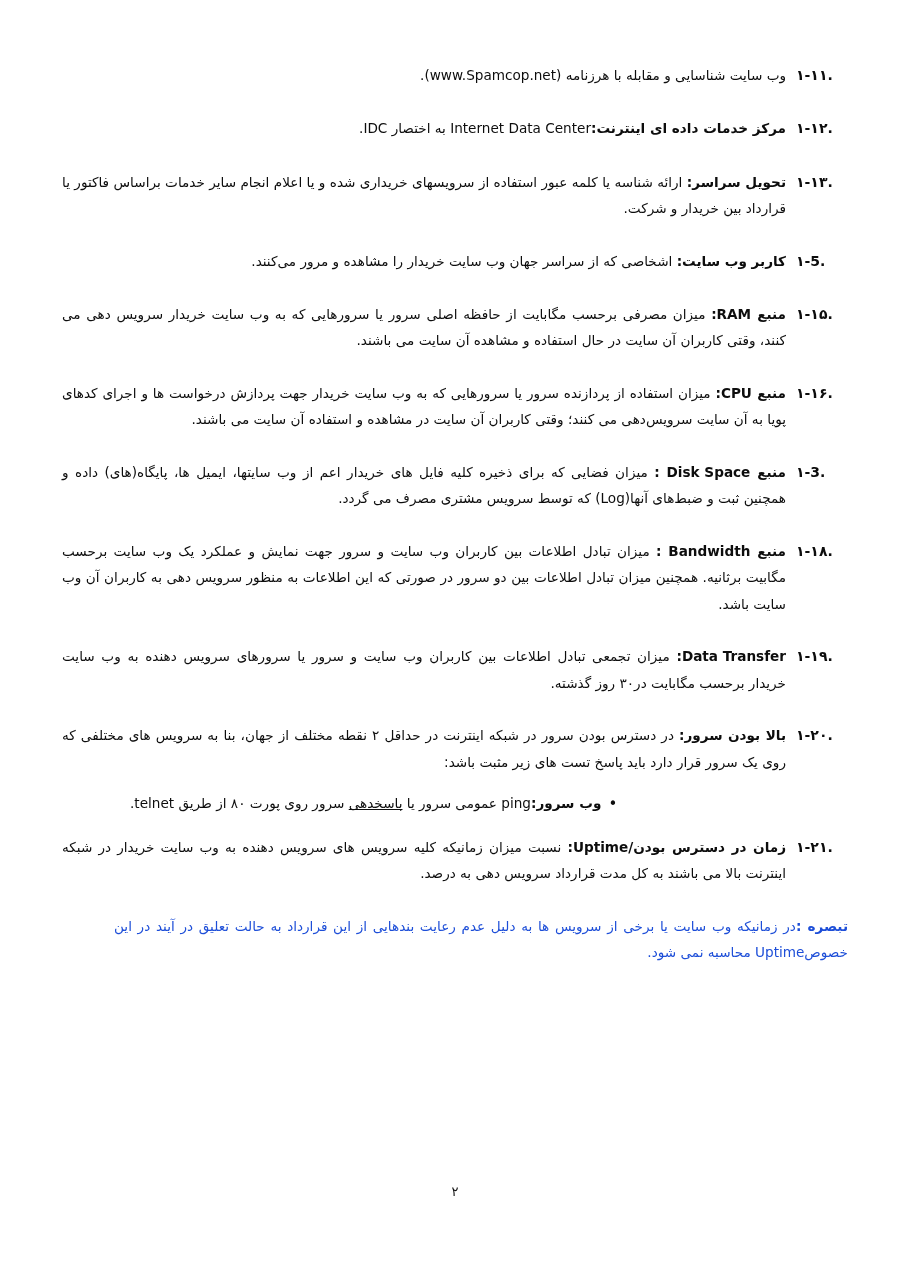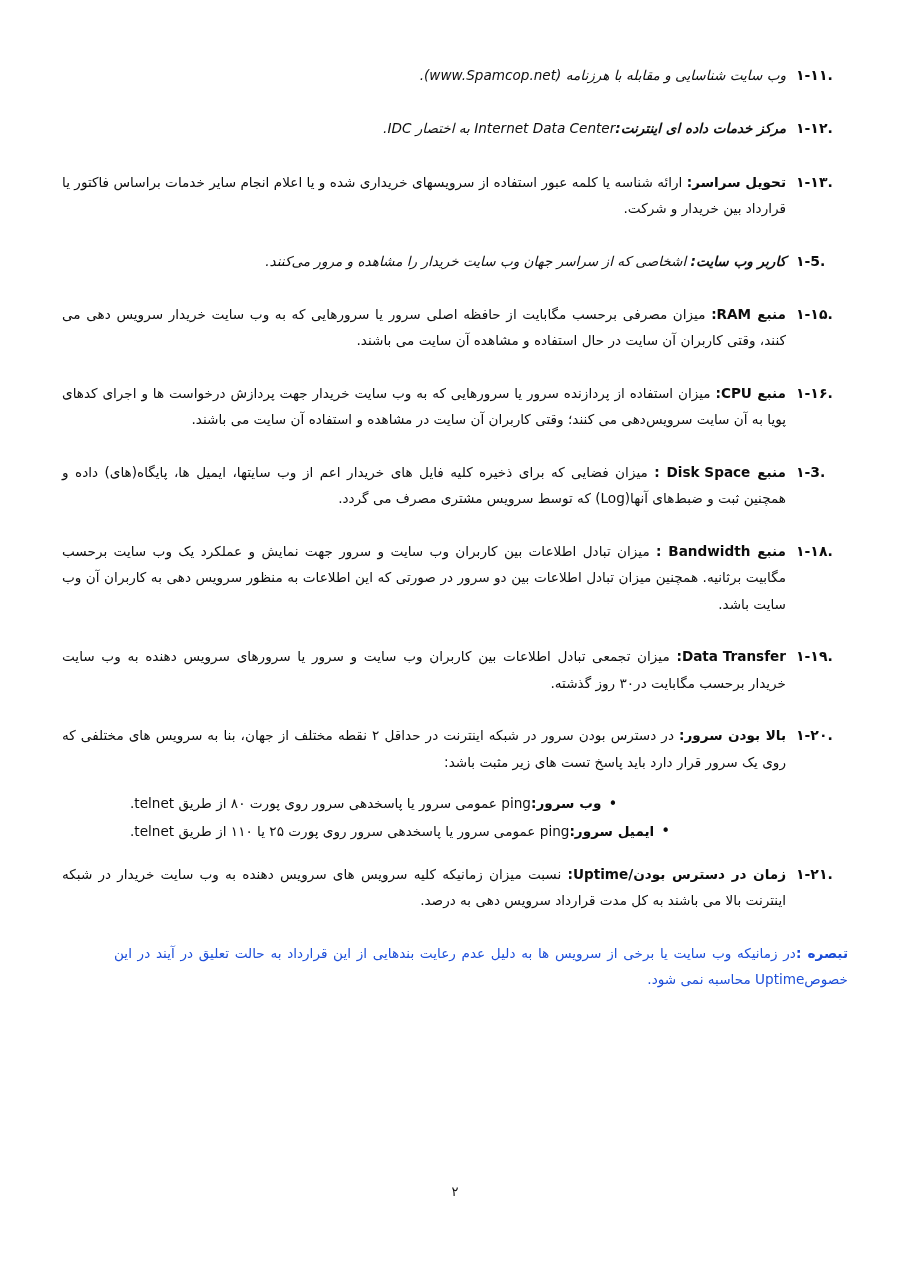"وب سایت شناسایی و مقابله" .clause-text.single { font-style: italic -> none }
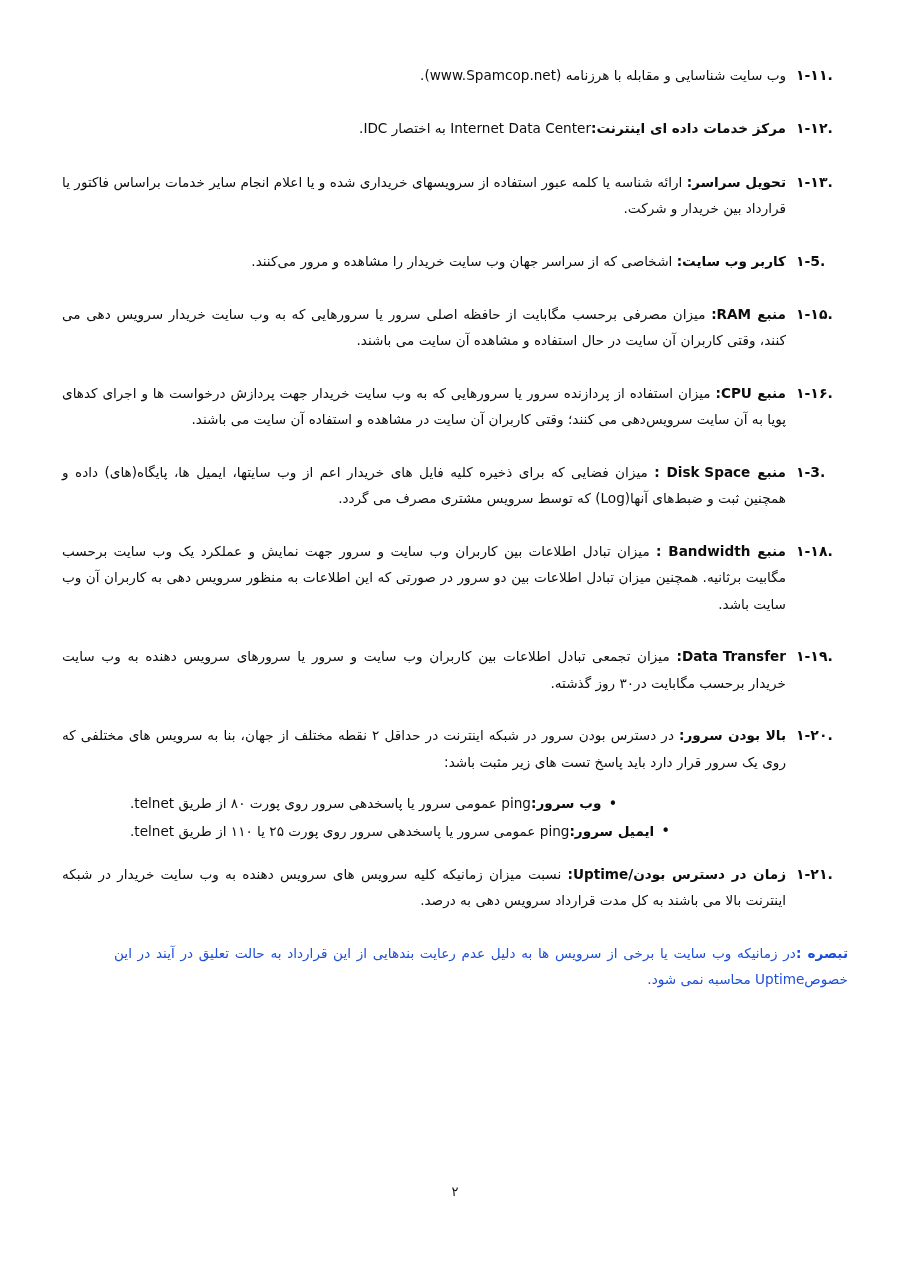"پاسخدهی" .ul { text-decoration: none -> underline }
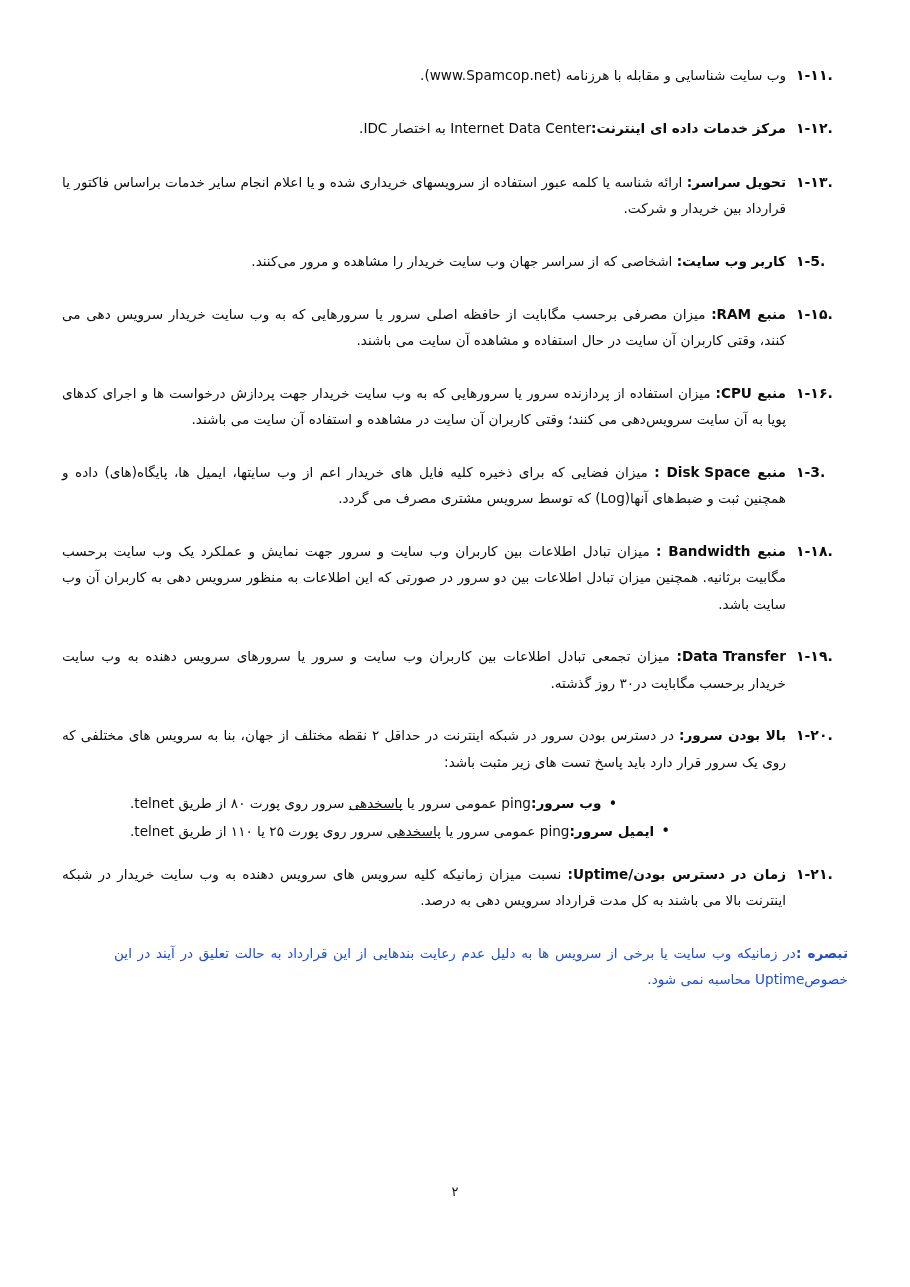"•ایمیل سرور:ping عمومی سرور یا" li { html: <li> <span>•</span><span><b>ایمیل سرور:</b><span>ping</span> عمومی سرور یا <span>پاسخدهی</span> سرور روی پورت ۲۵ یا ۱۱۰ از طریق <span>telnet</span>.</span> </li> -> none }
